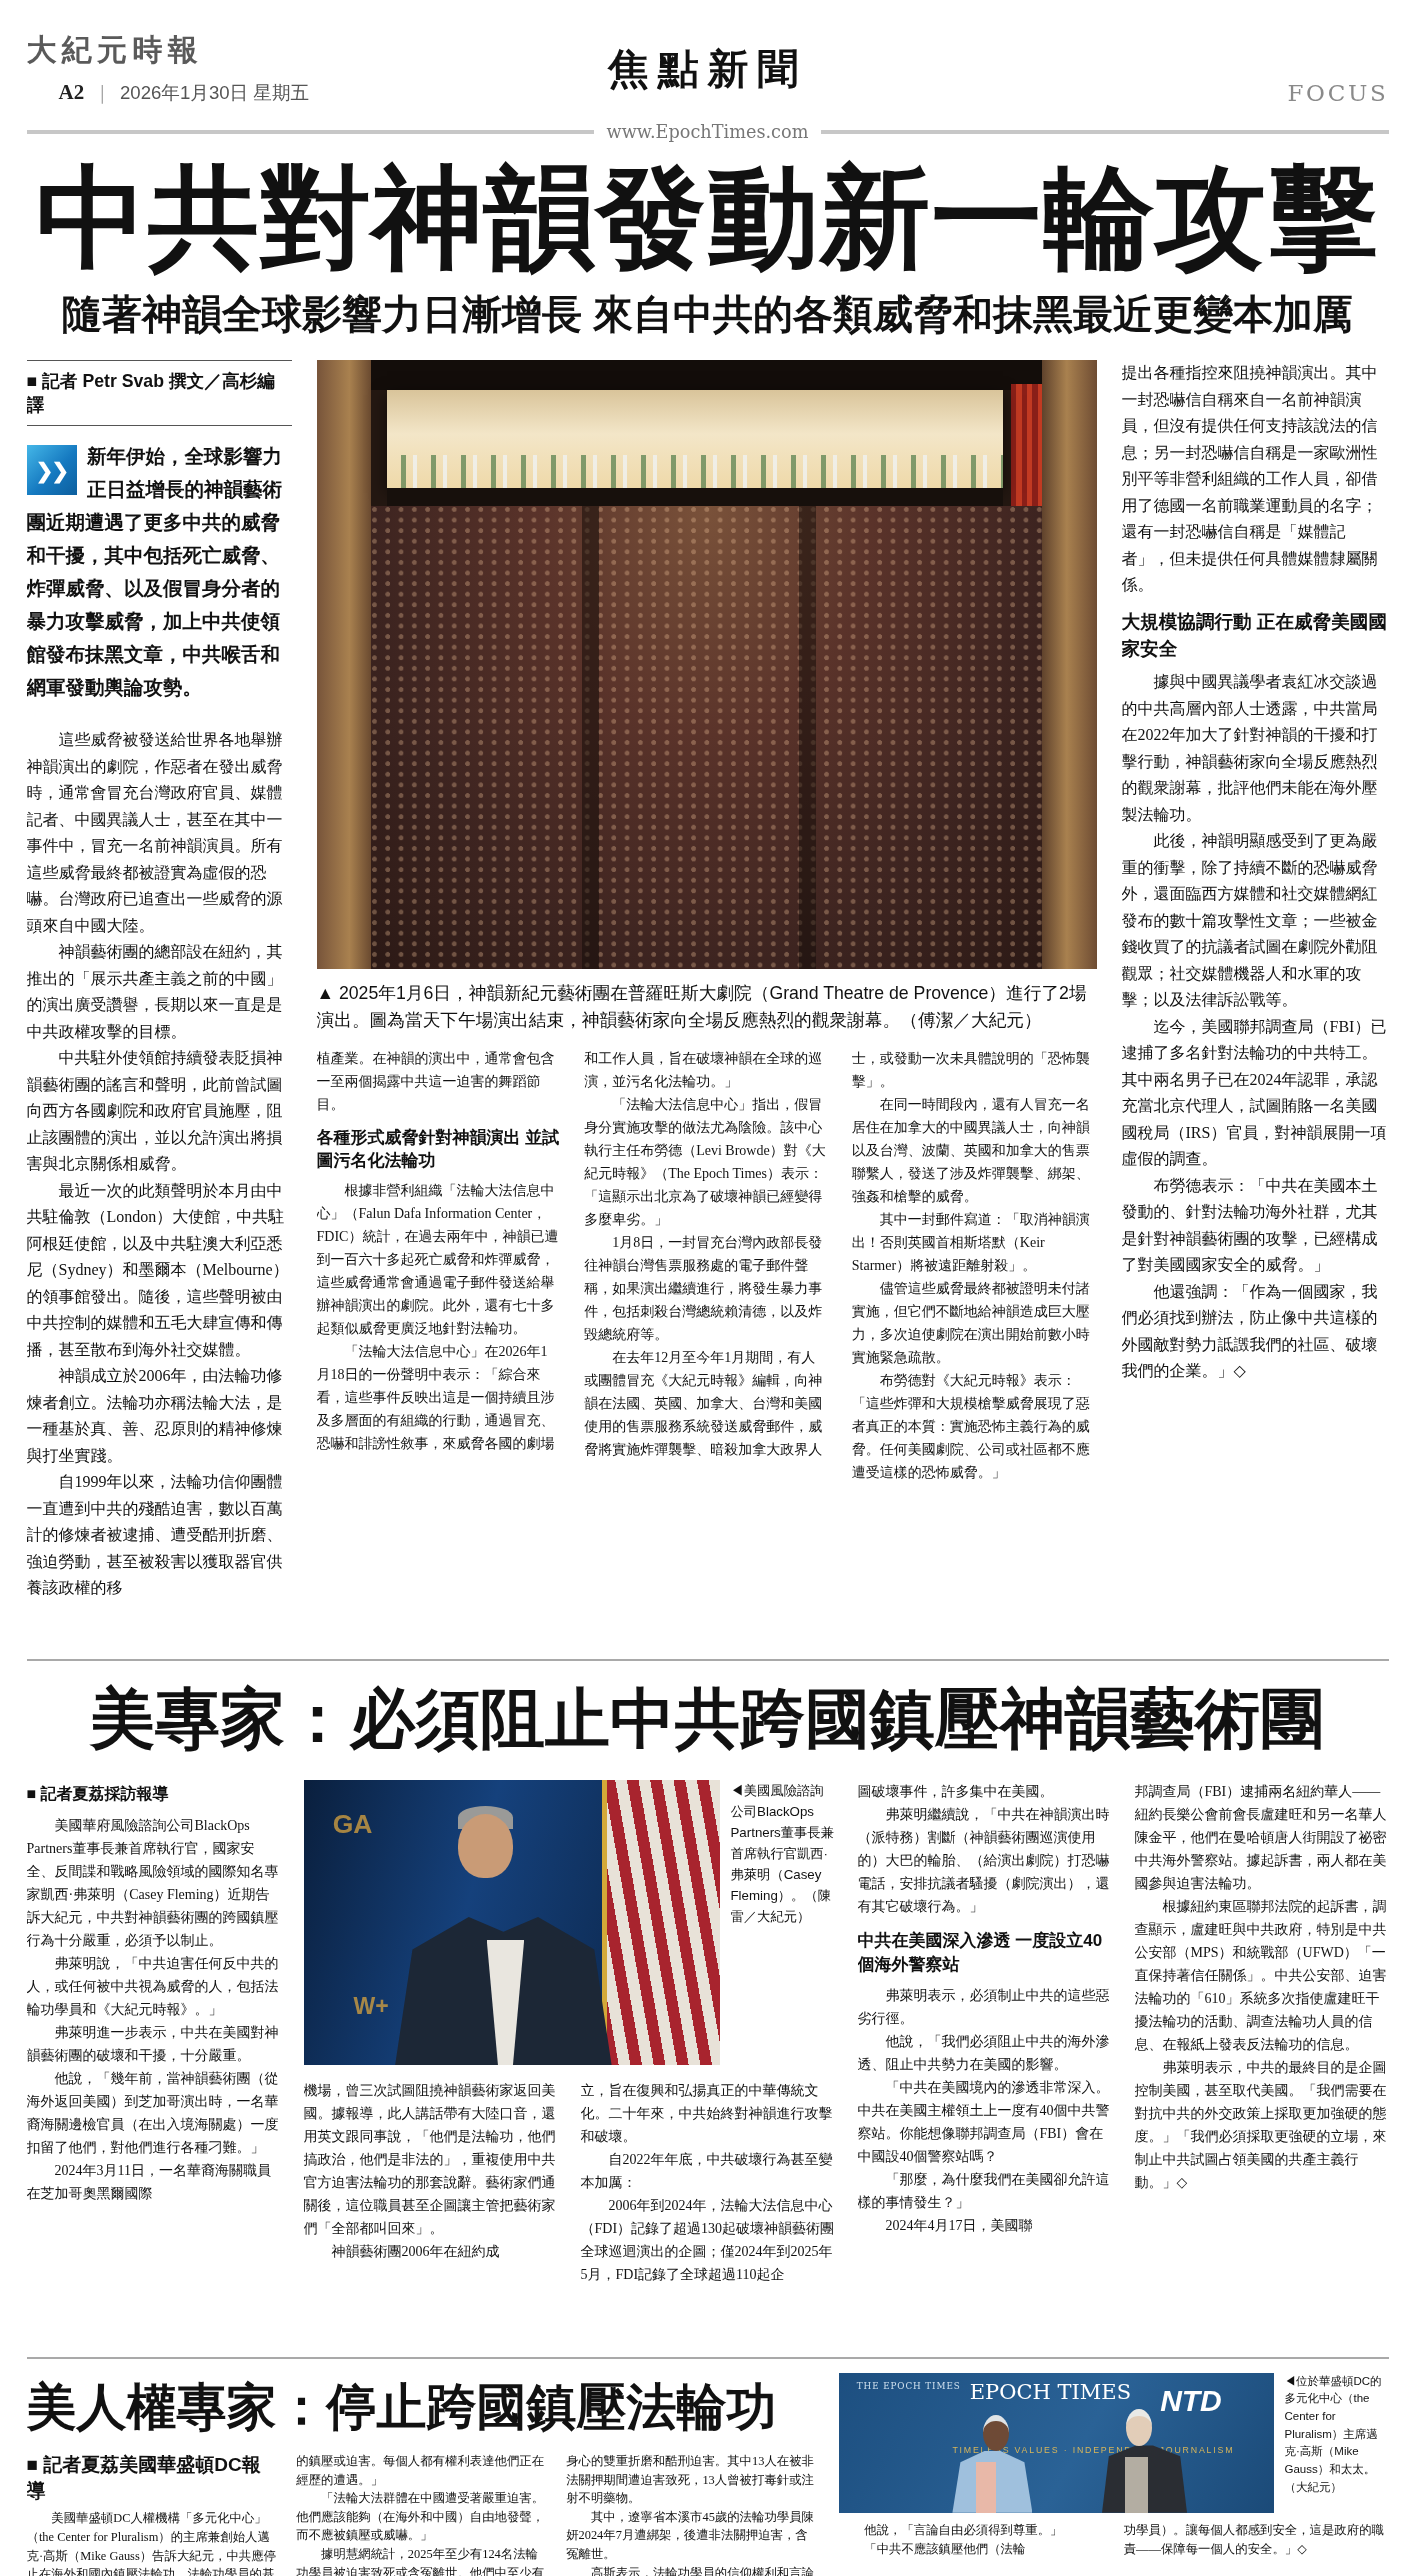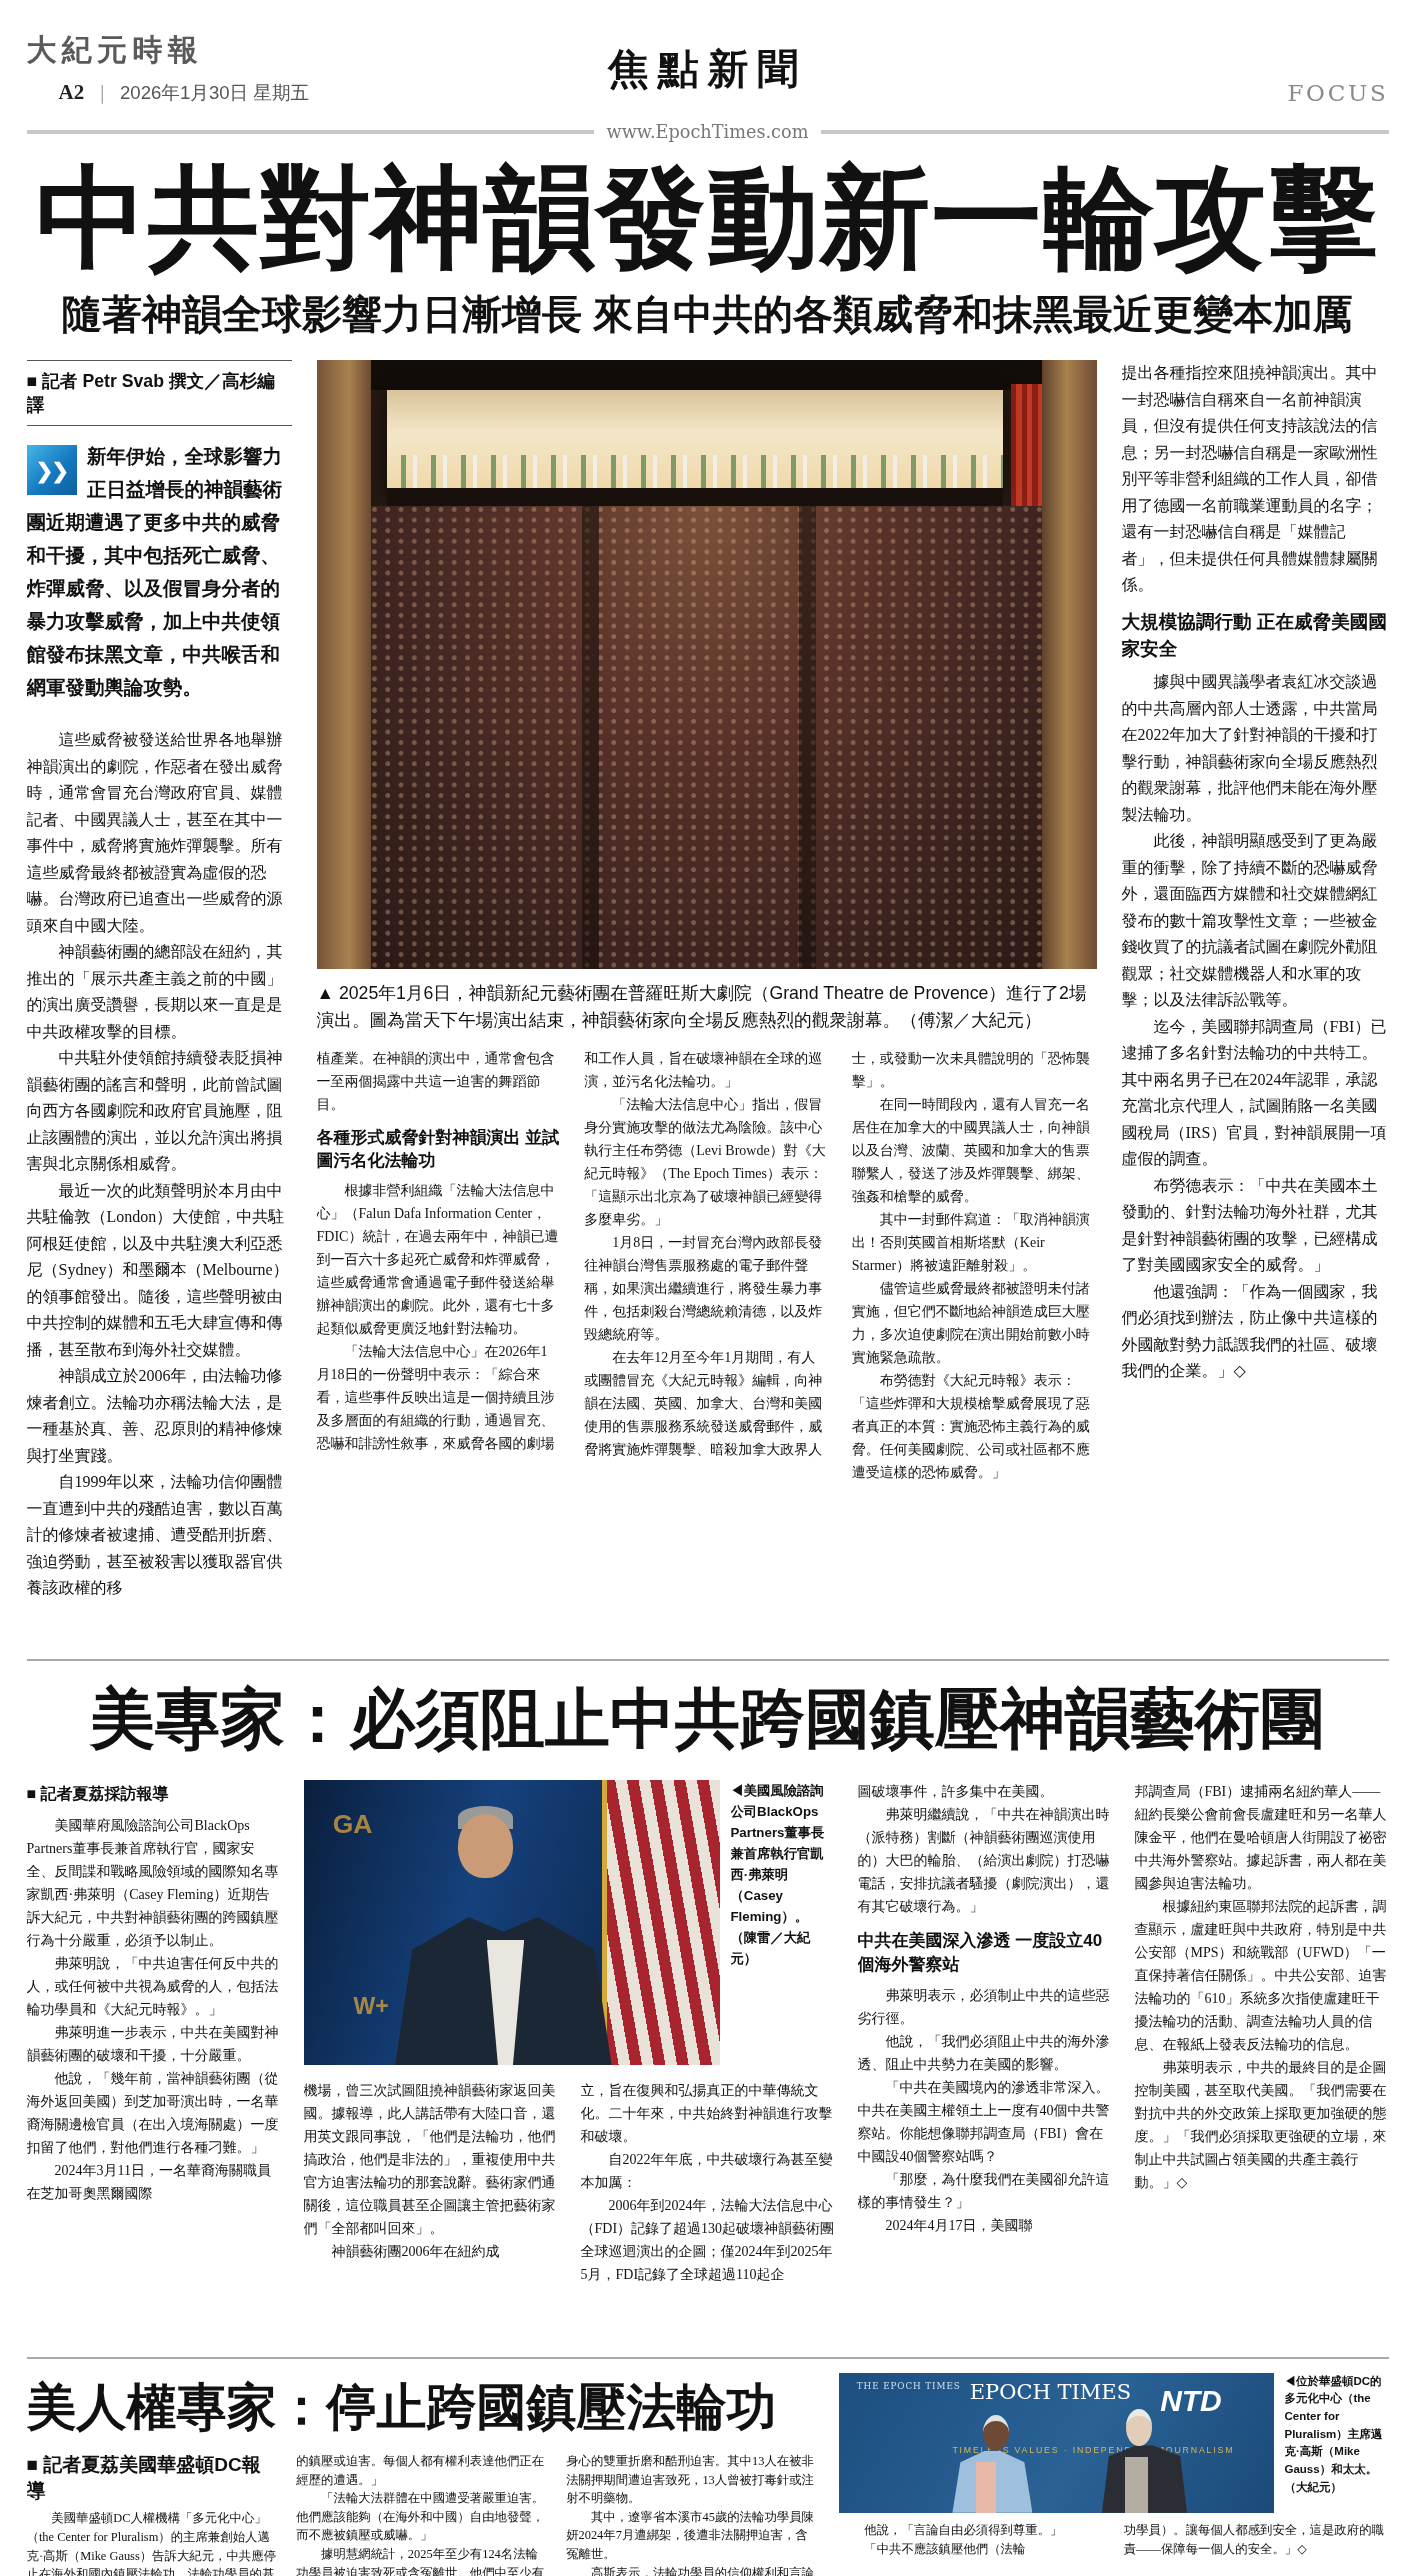"這些威脅被發送給世界各地舉辦神韻演出的劇院，作惡者在發出威脅時，通常會冒充台灣政" div.para { text: 威脅將實施炸彈襲擊 -> 冒充一名前神韻演員 }
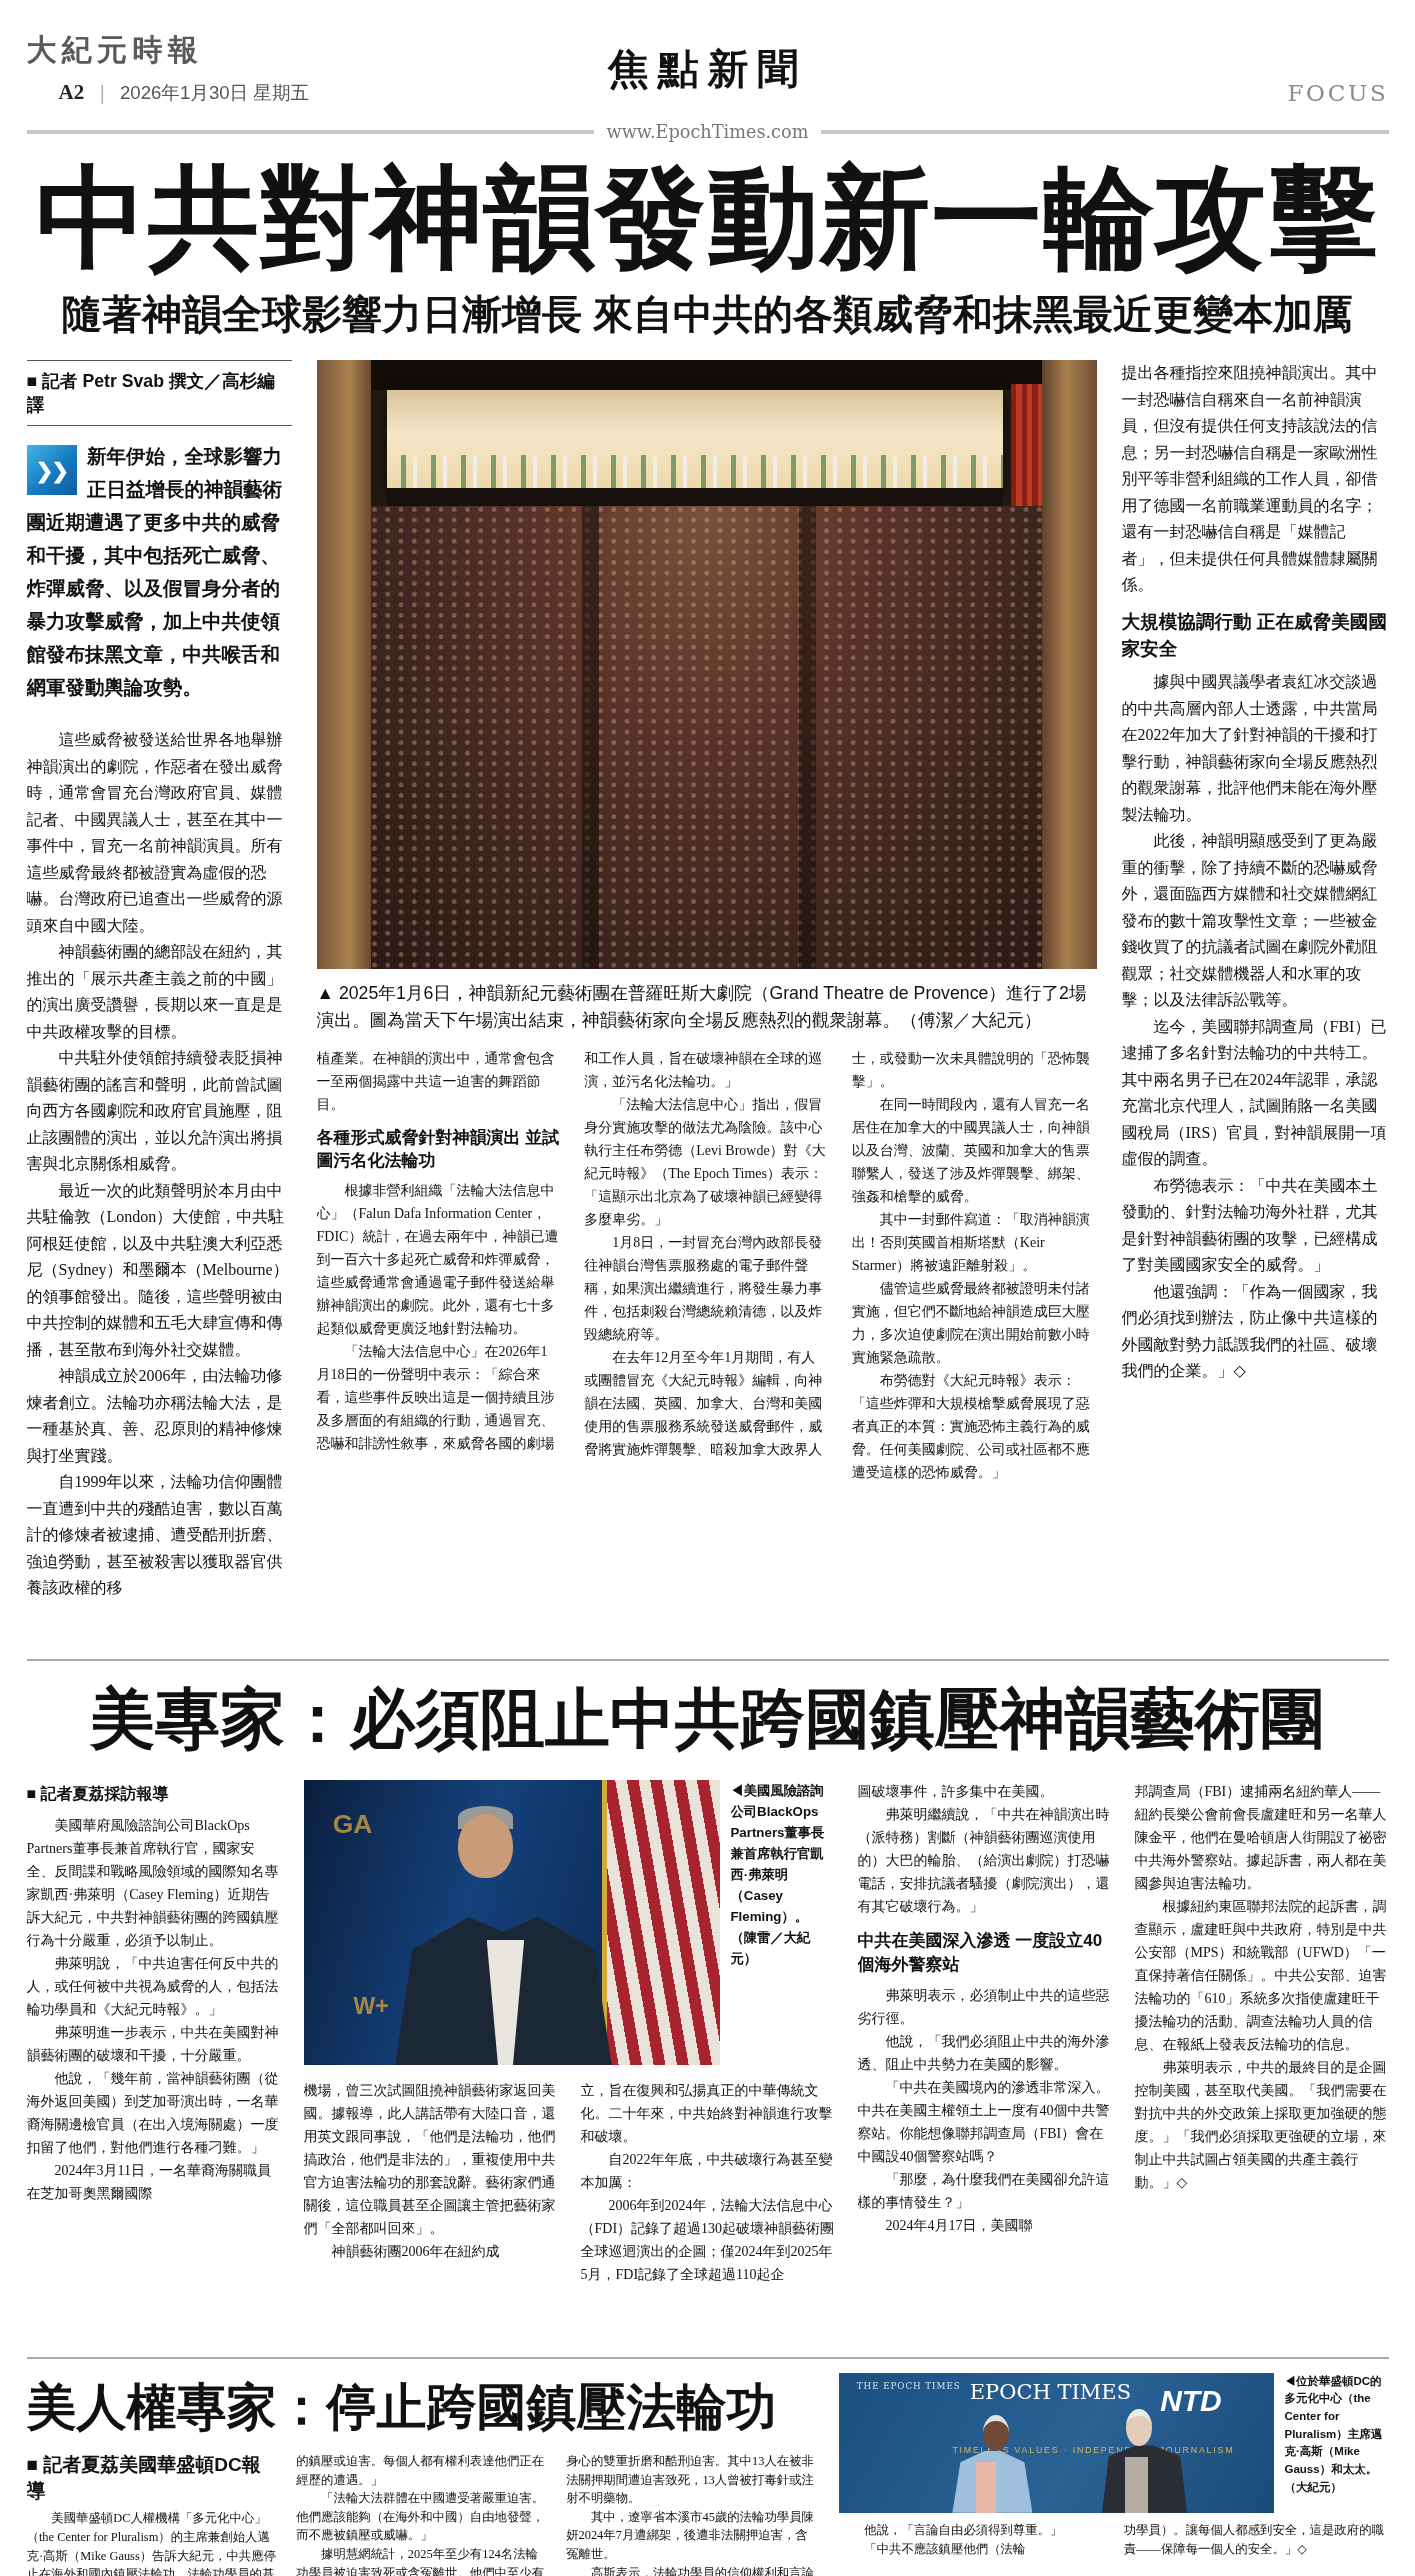"◀美國風險諮詢公司BlackOps" .vcaption { font-weight: 700 -> 400 }
